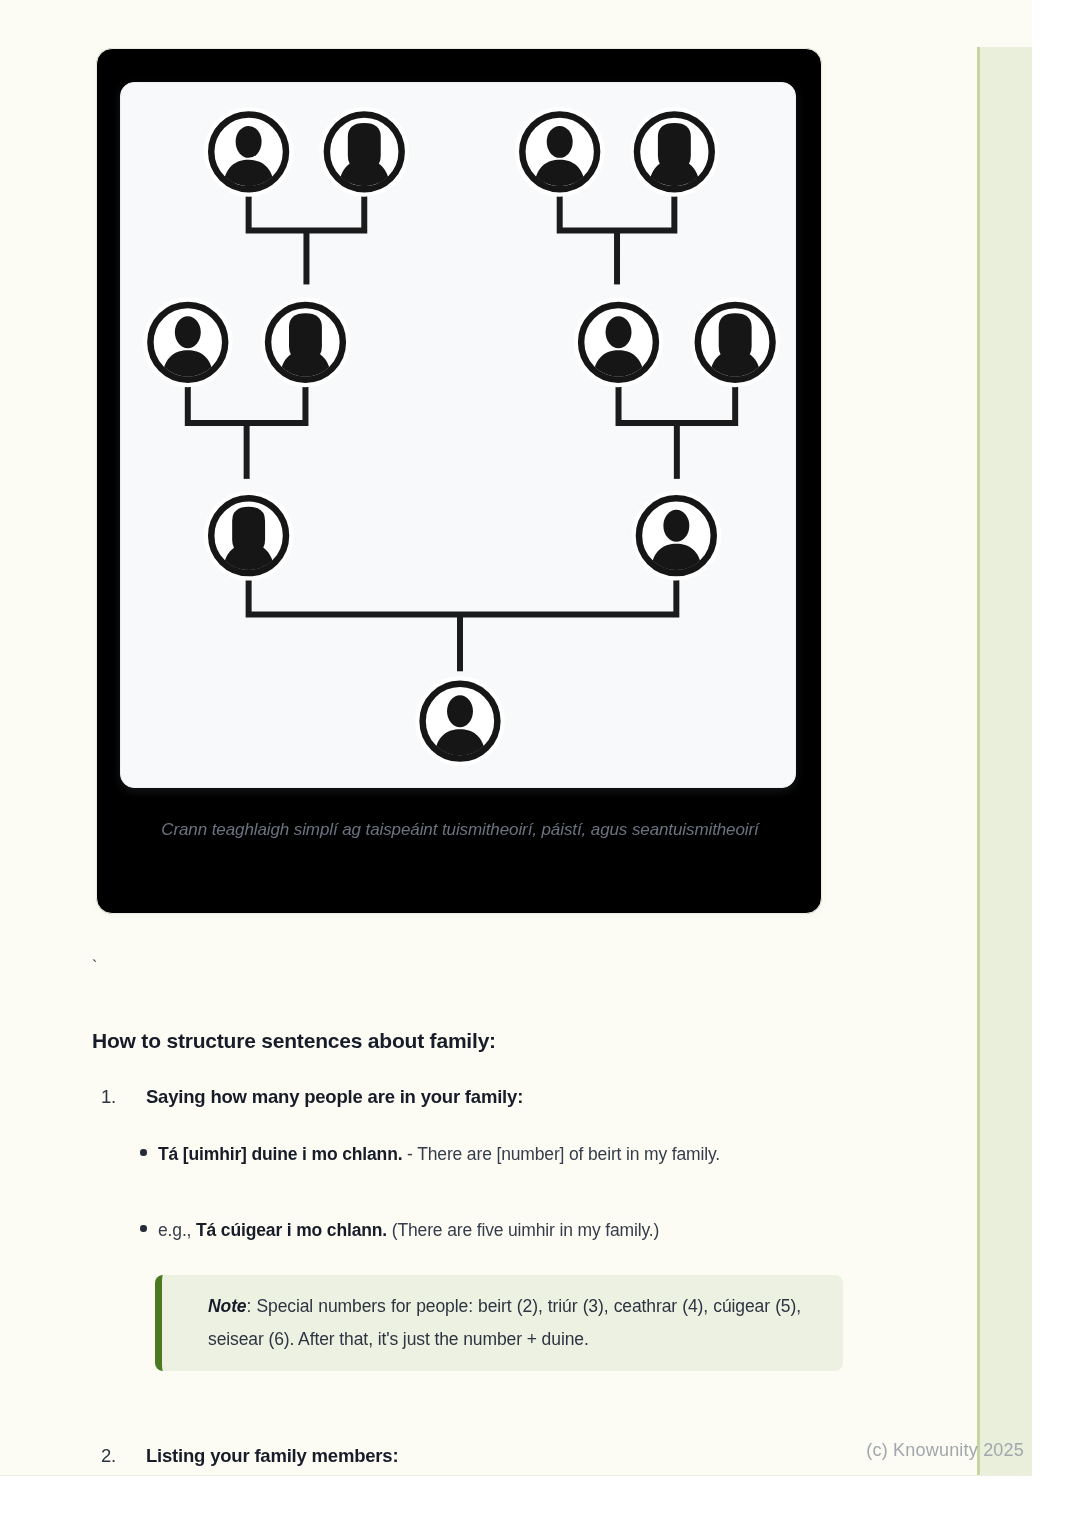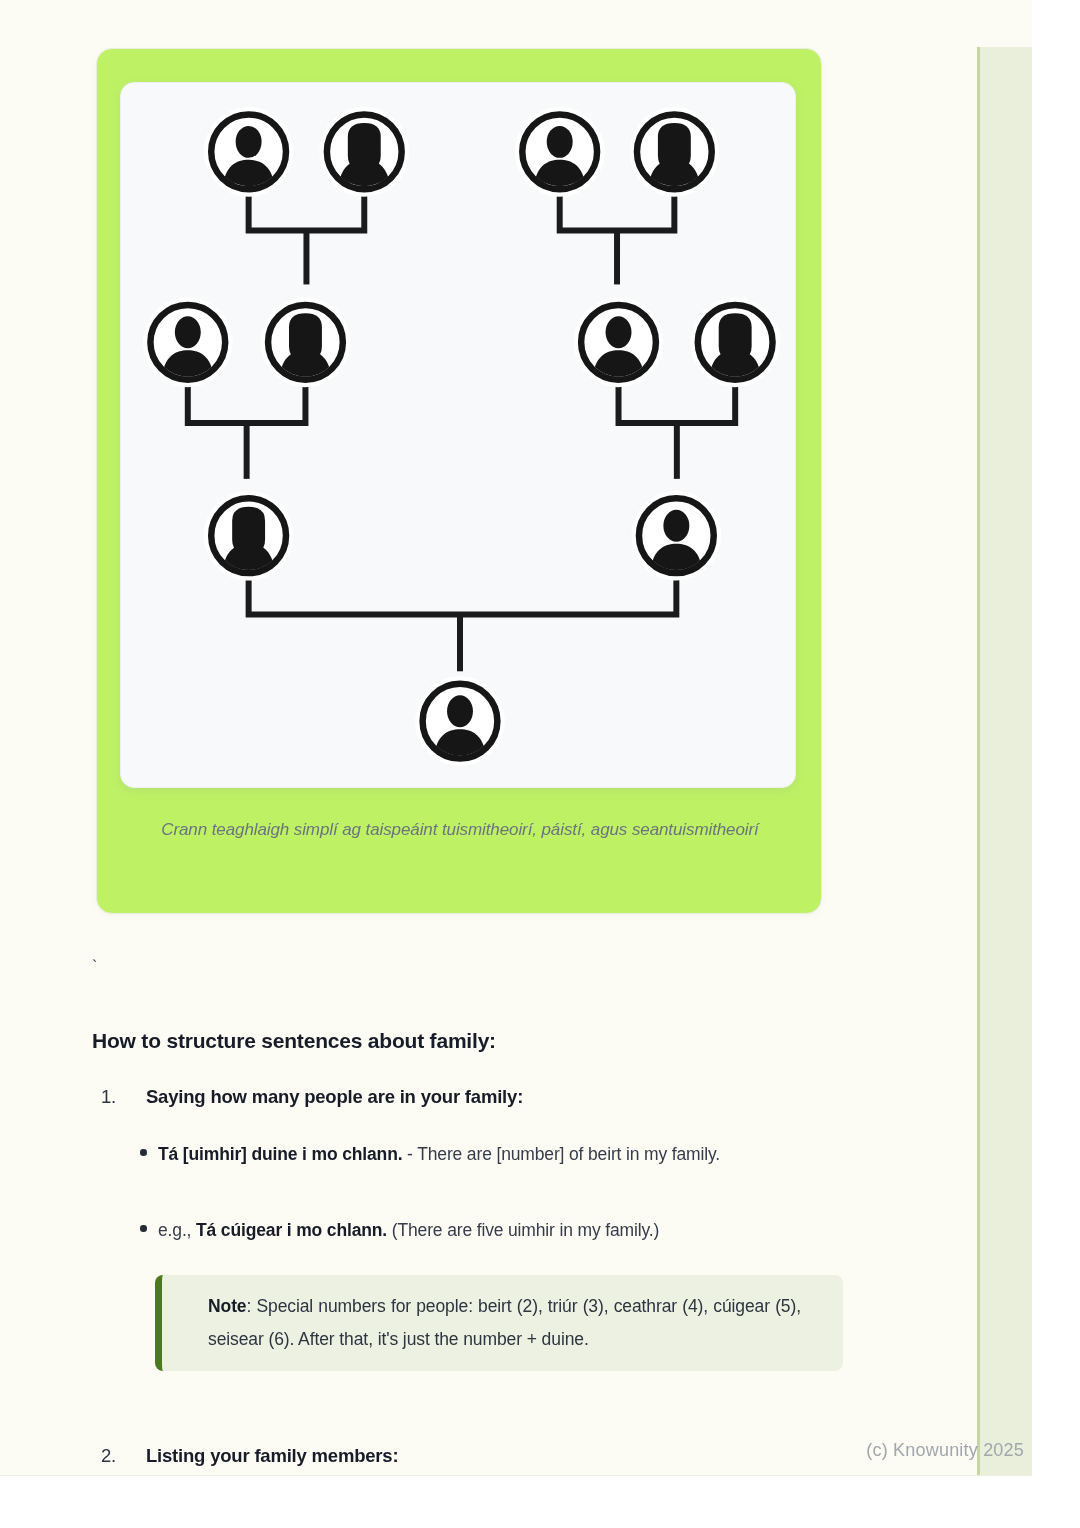"Crann teaghlaigh simplí ag taispeáint" .figure-card { background: #bef264 -> #000000 }
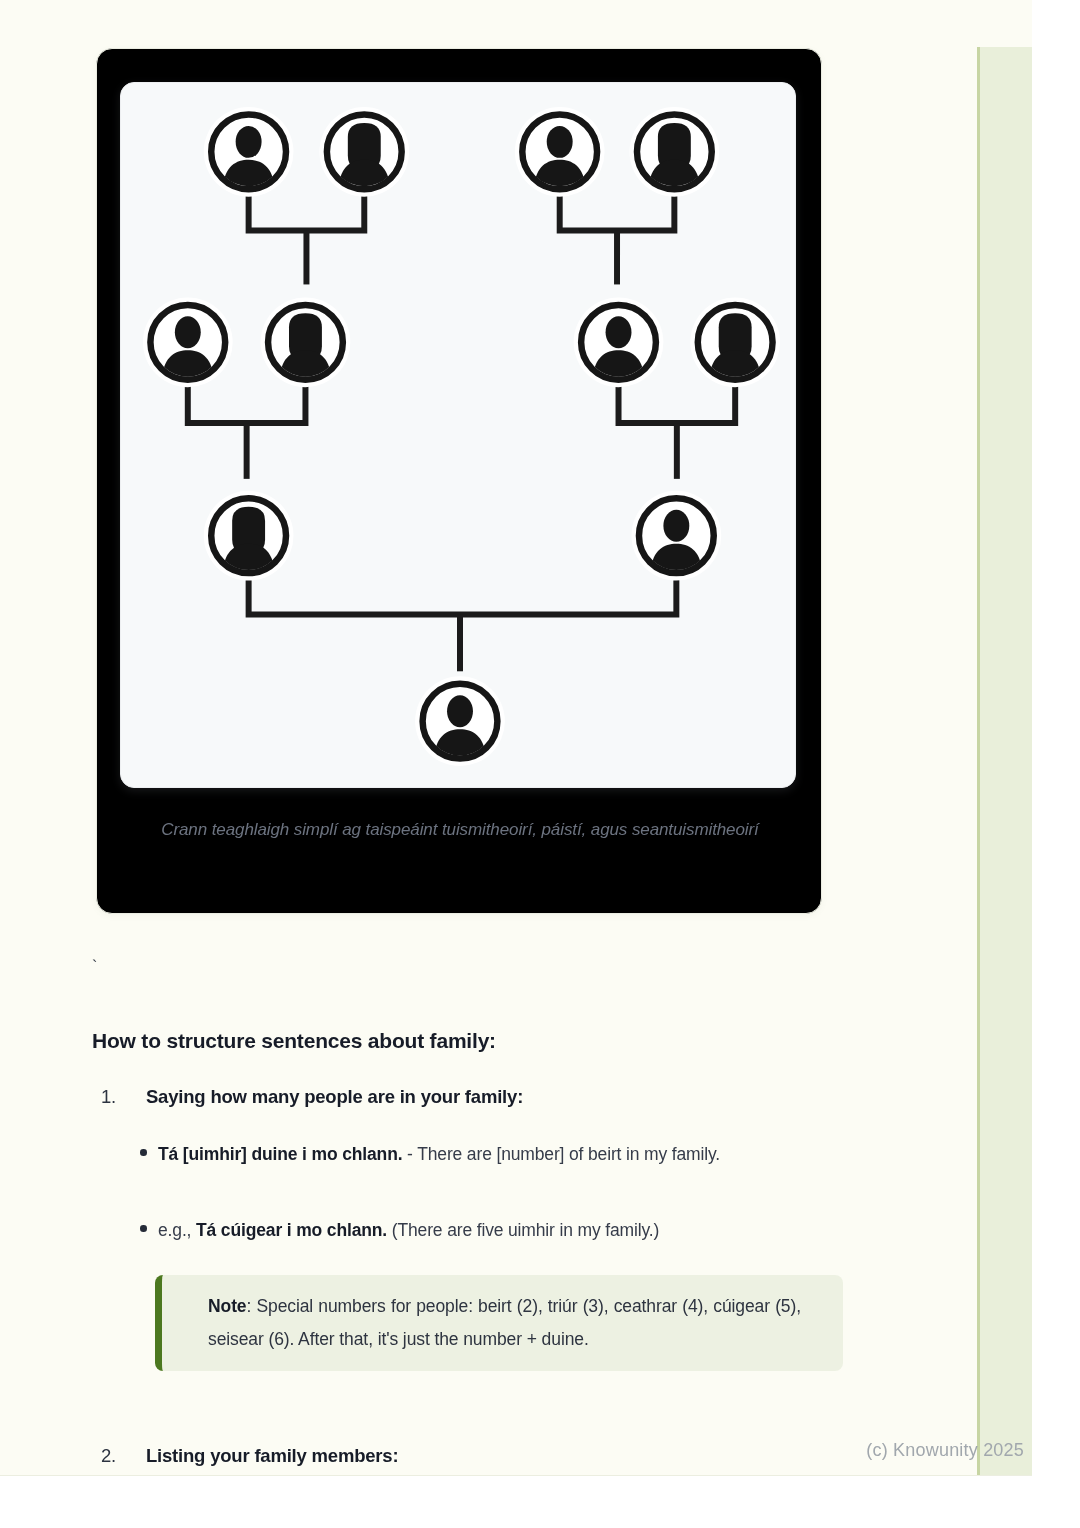"Note" .note-box .b { font-style: none -> italic }
